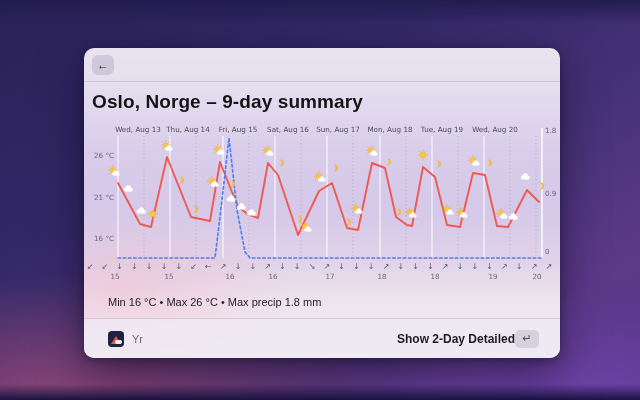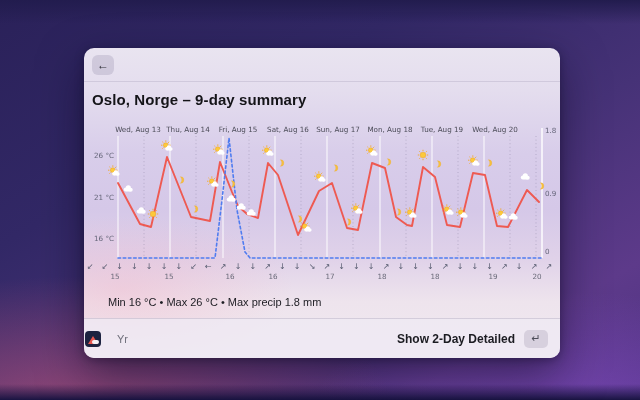"Oslo, Norge – 9-day summary" .page-title { font-size: 15px -> 19px }
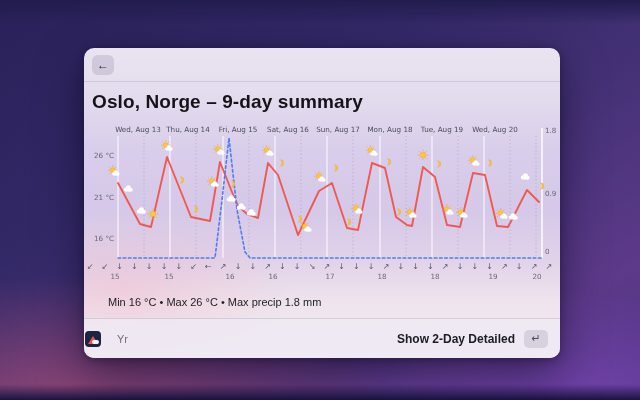"Yr" .app-chip { gap: 16px -> 8px; margin-left: 1px -> 24px }
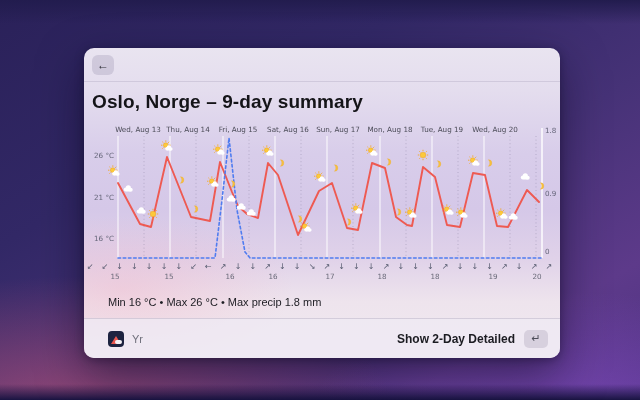"Show 2-Day Detailed" .action-right { gap: 9px -> none; margin-right: 12px -> 21px }
